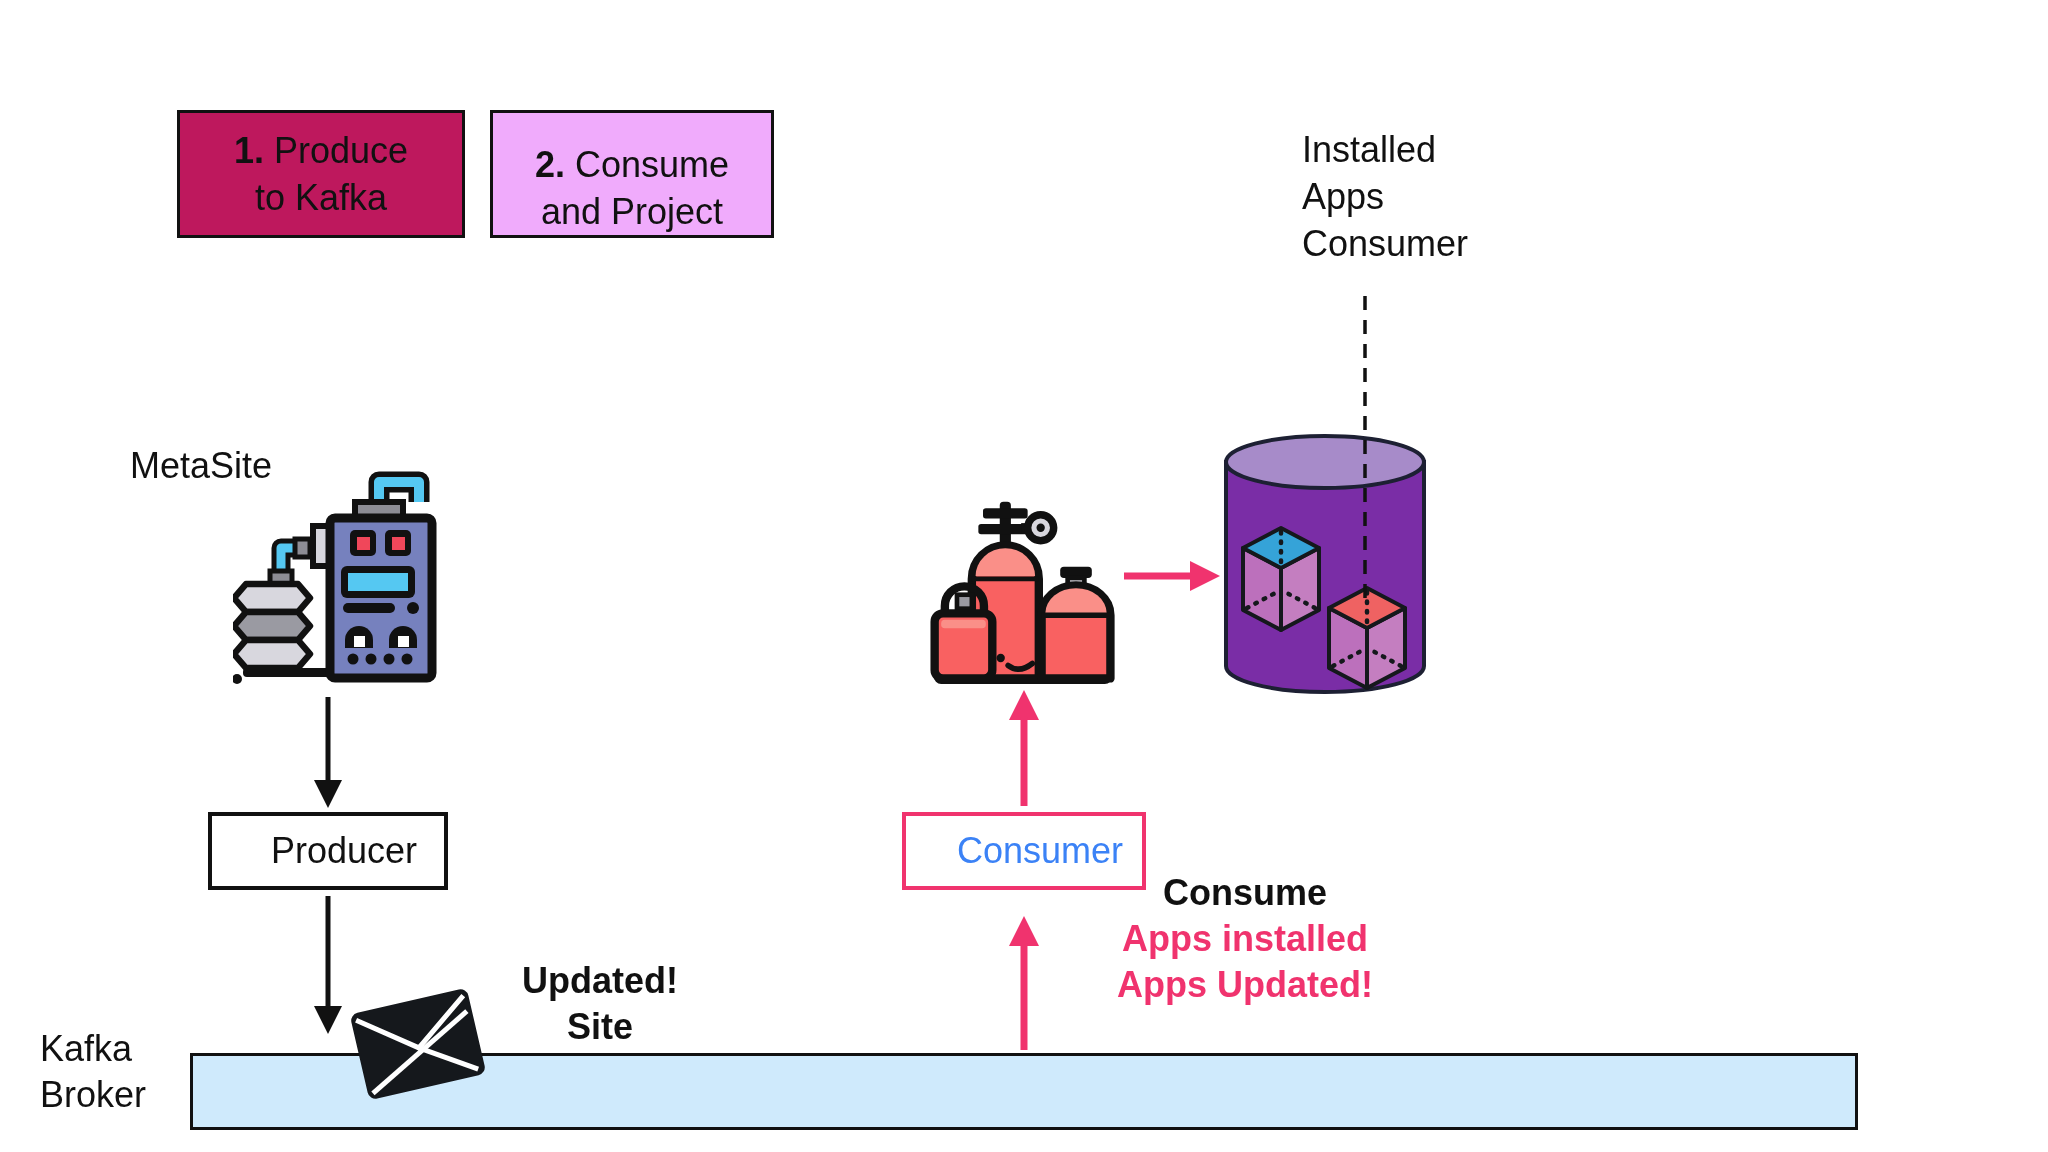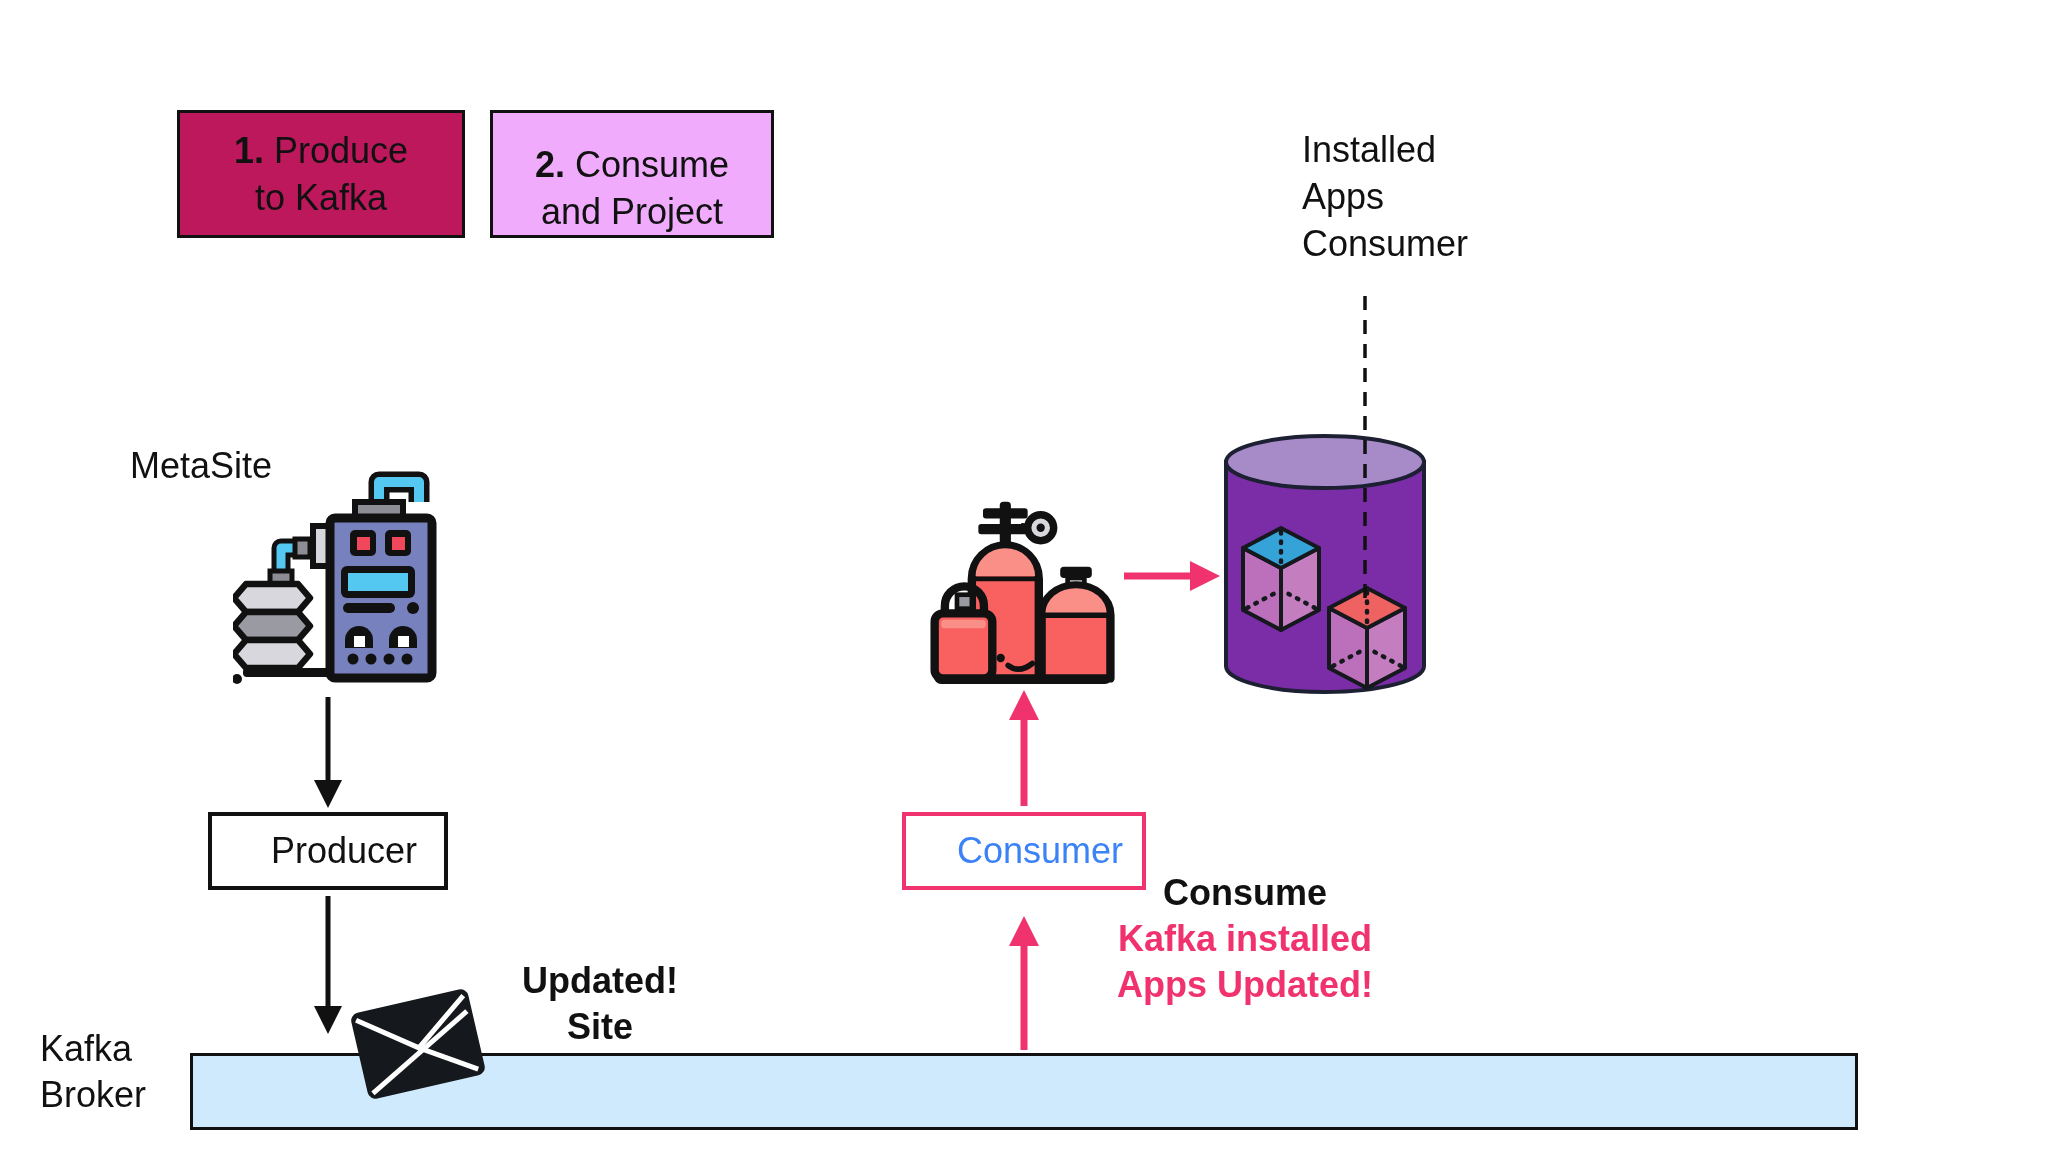"Kafka installed" div.pink { text: Kafka -> Apps }
